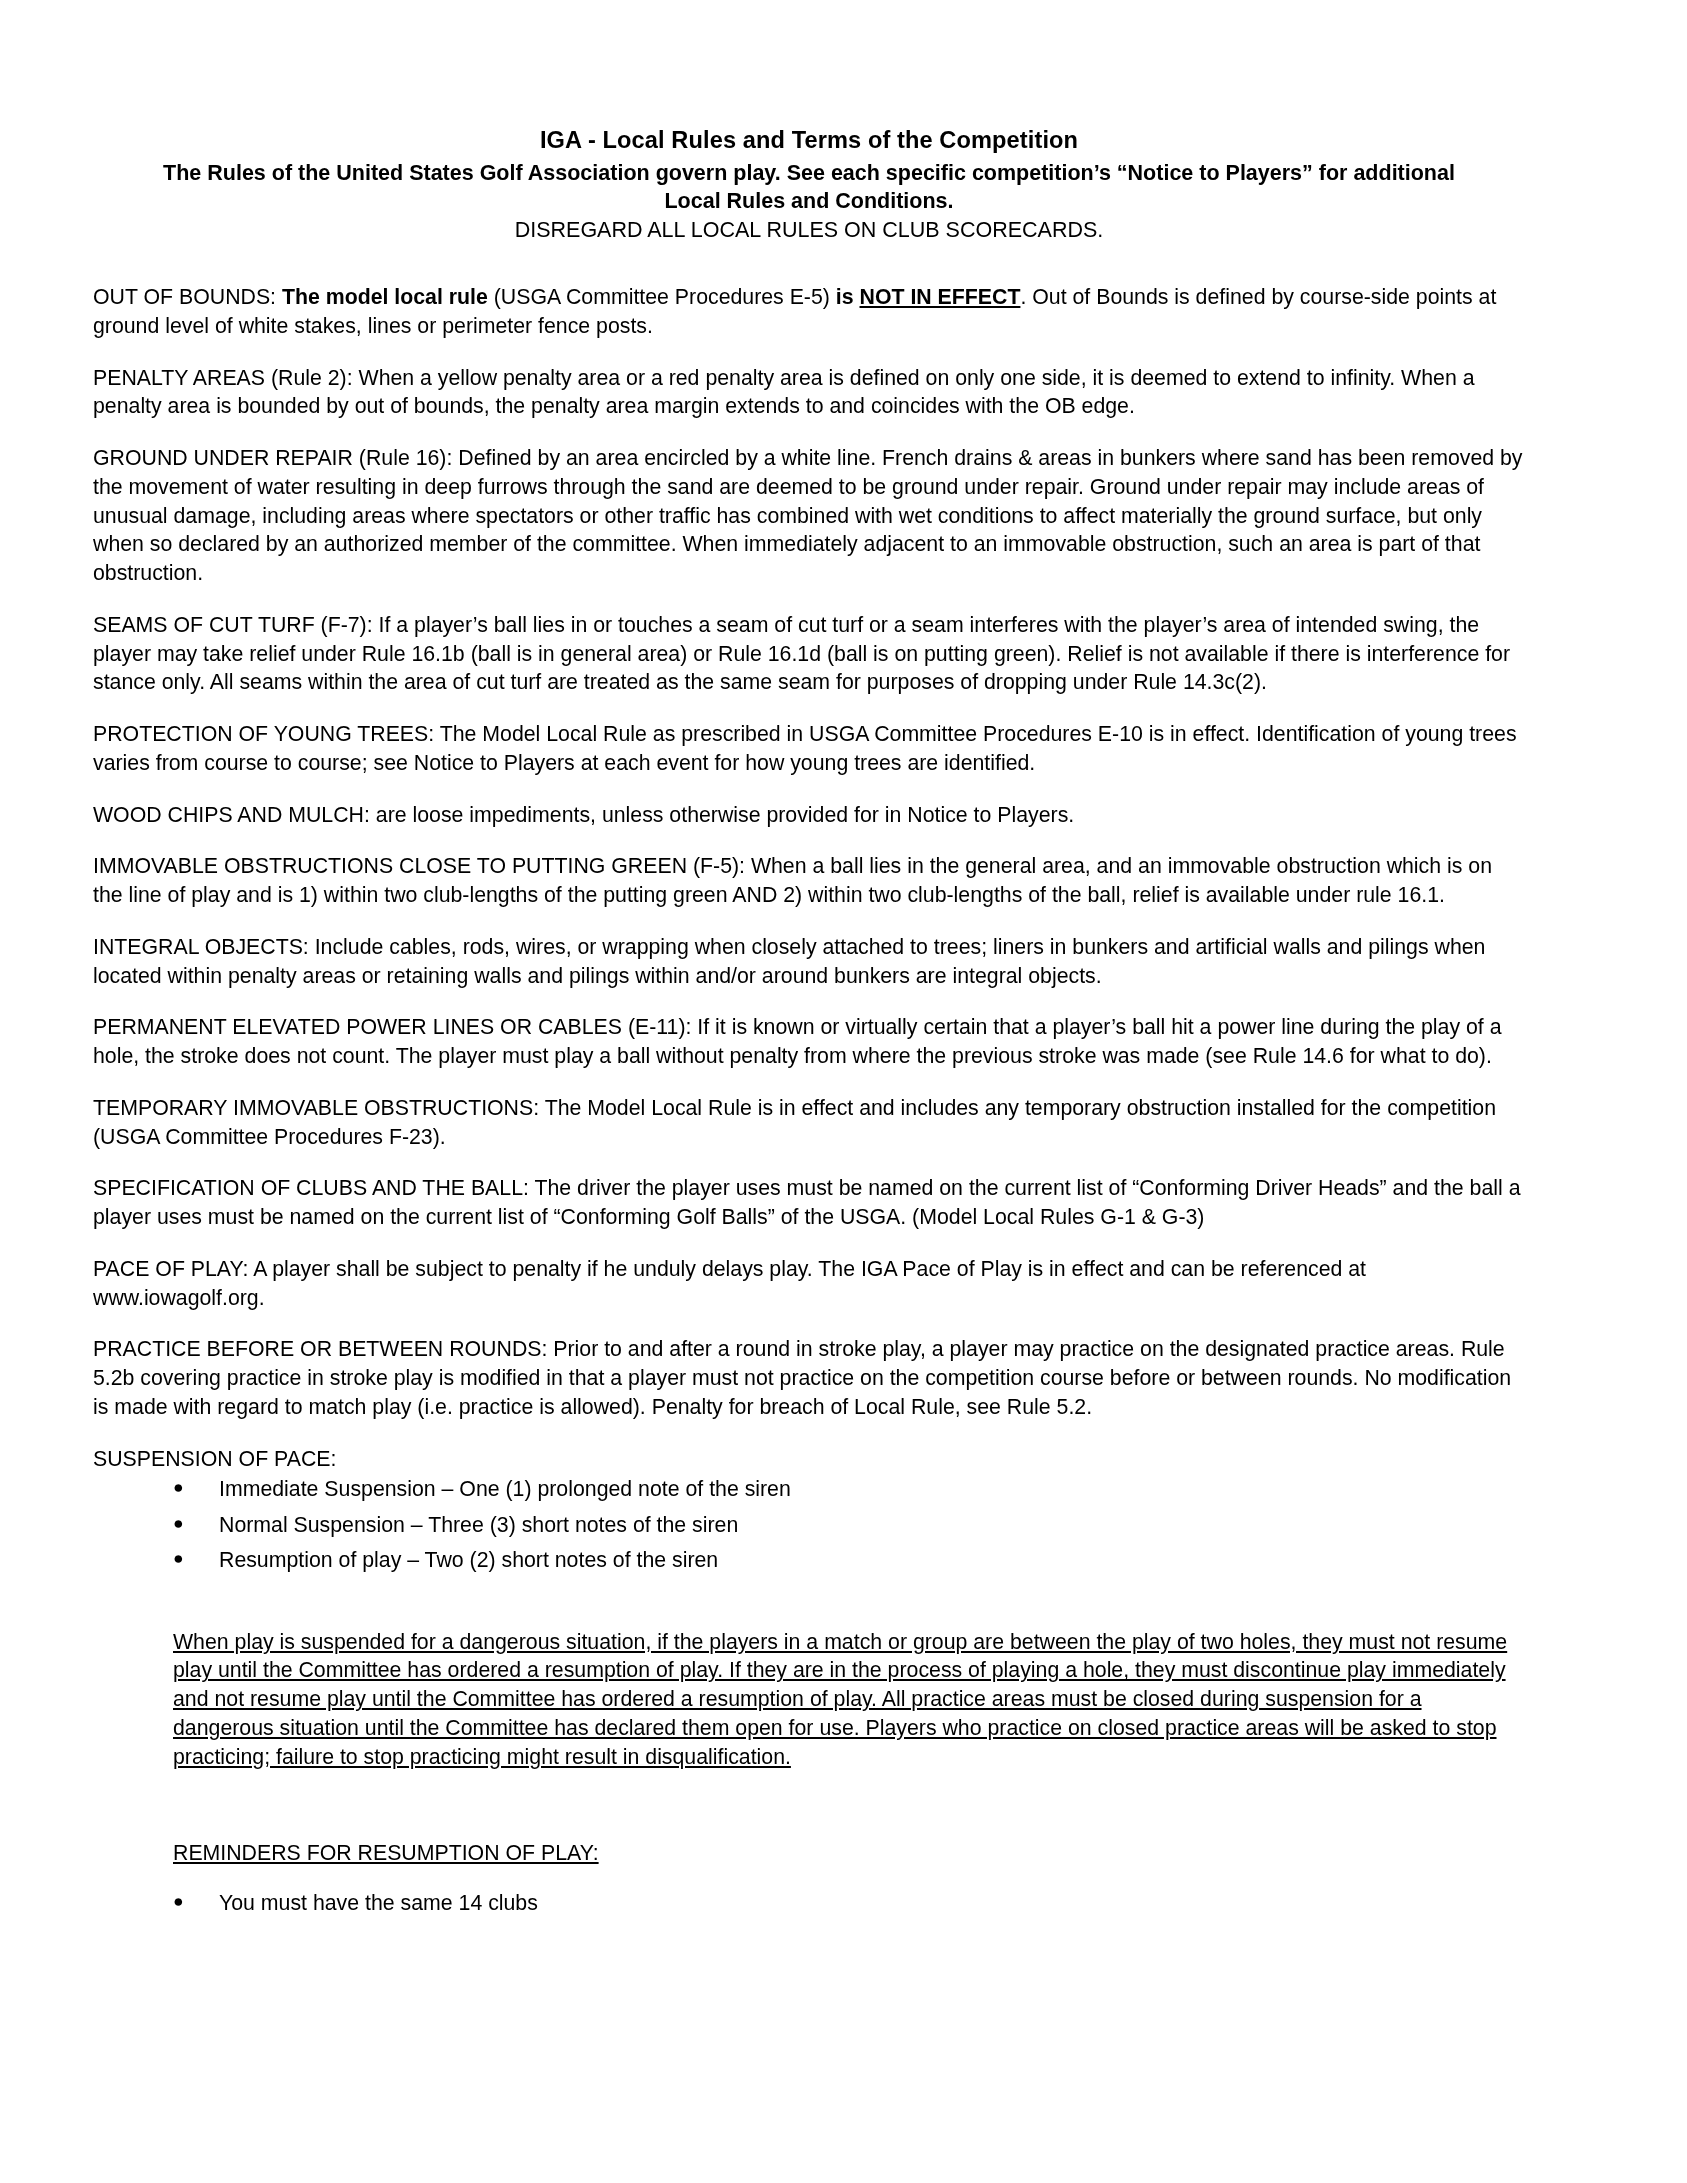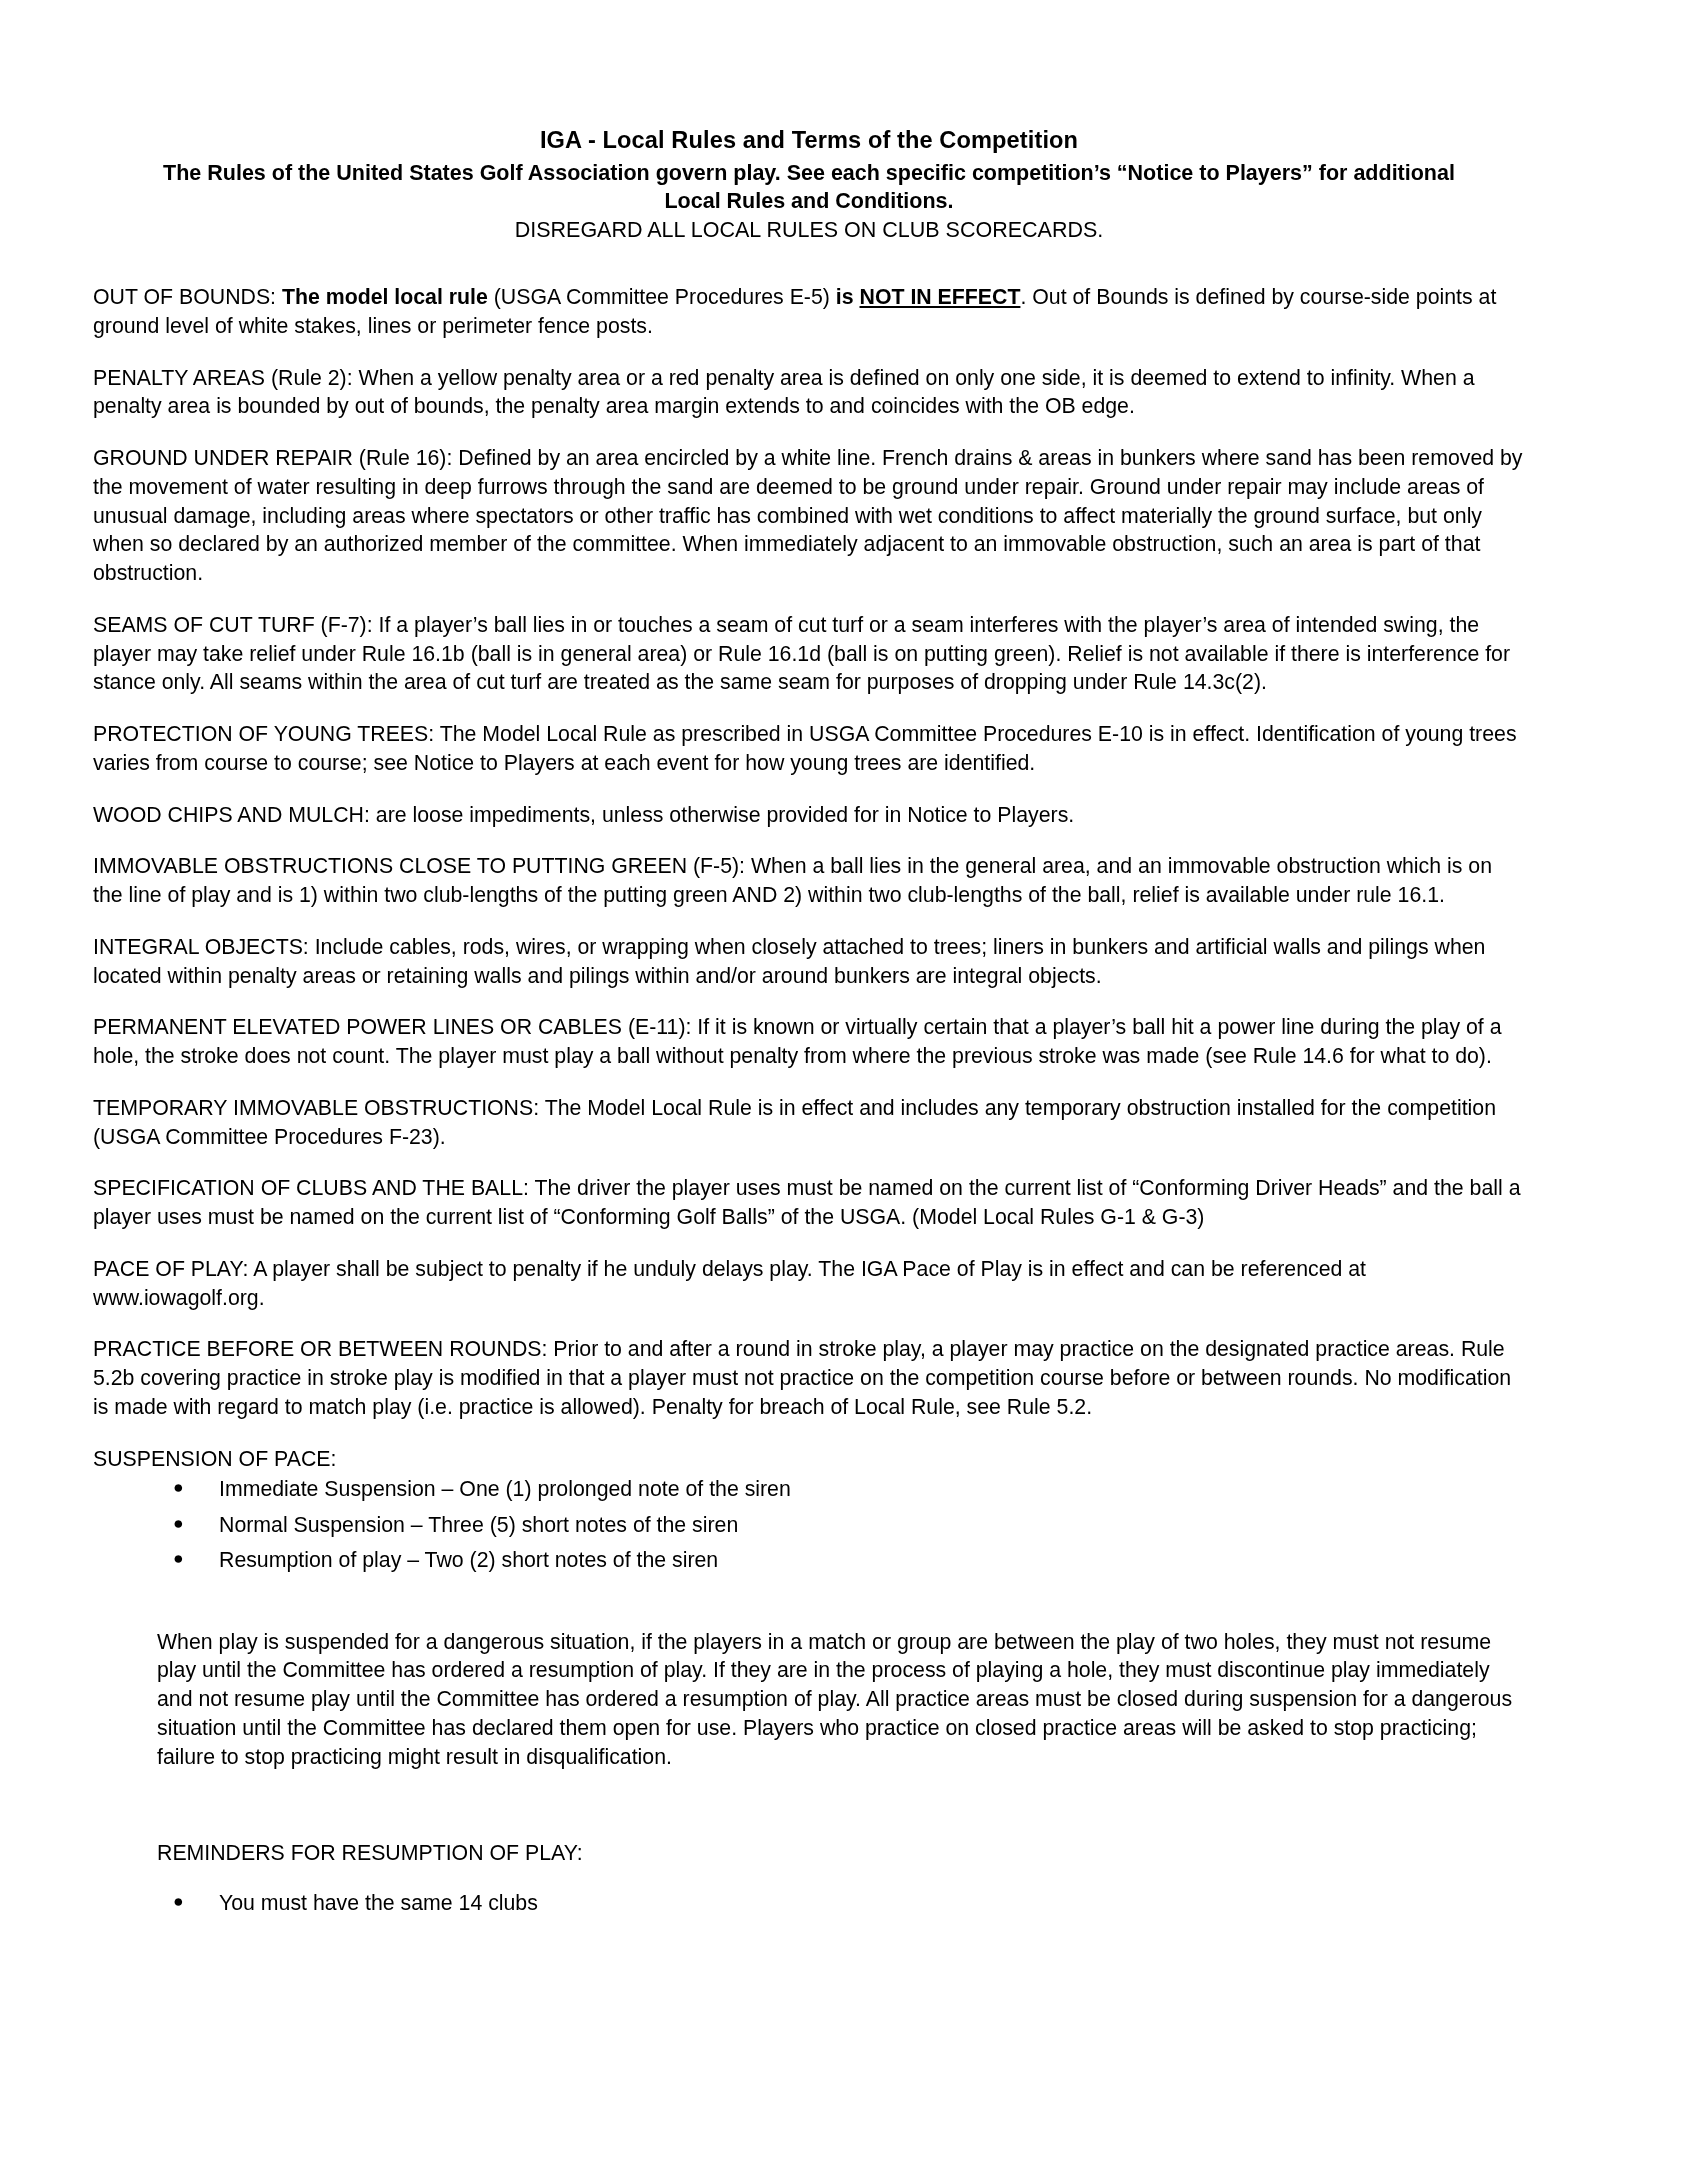"Normal Suspension – Three (5)" span { text: 5 -> 3 }
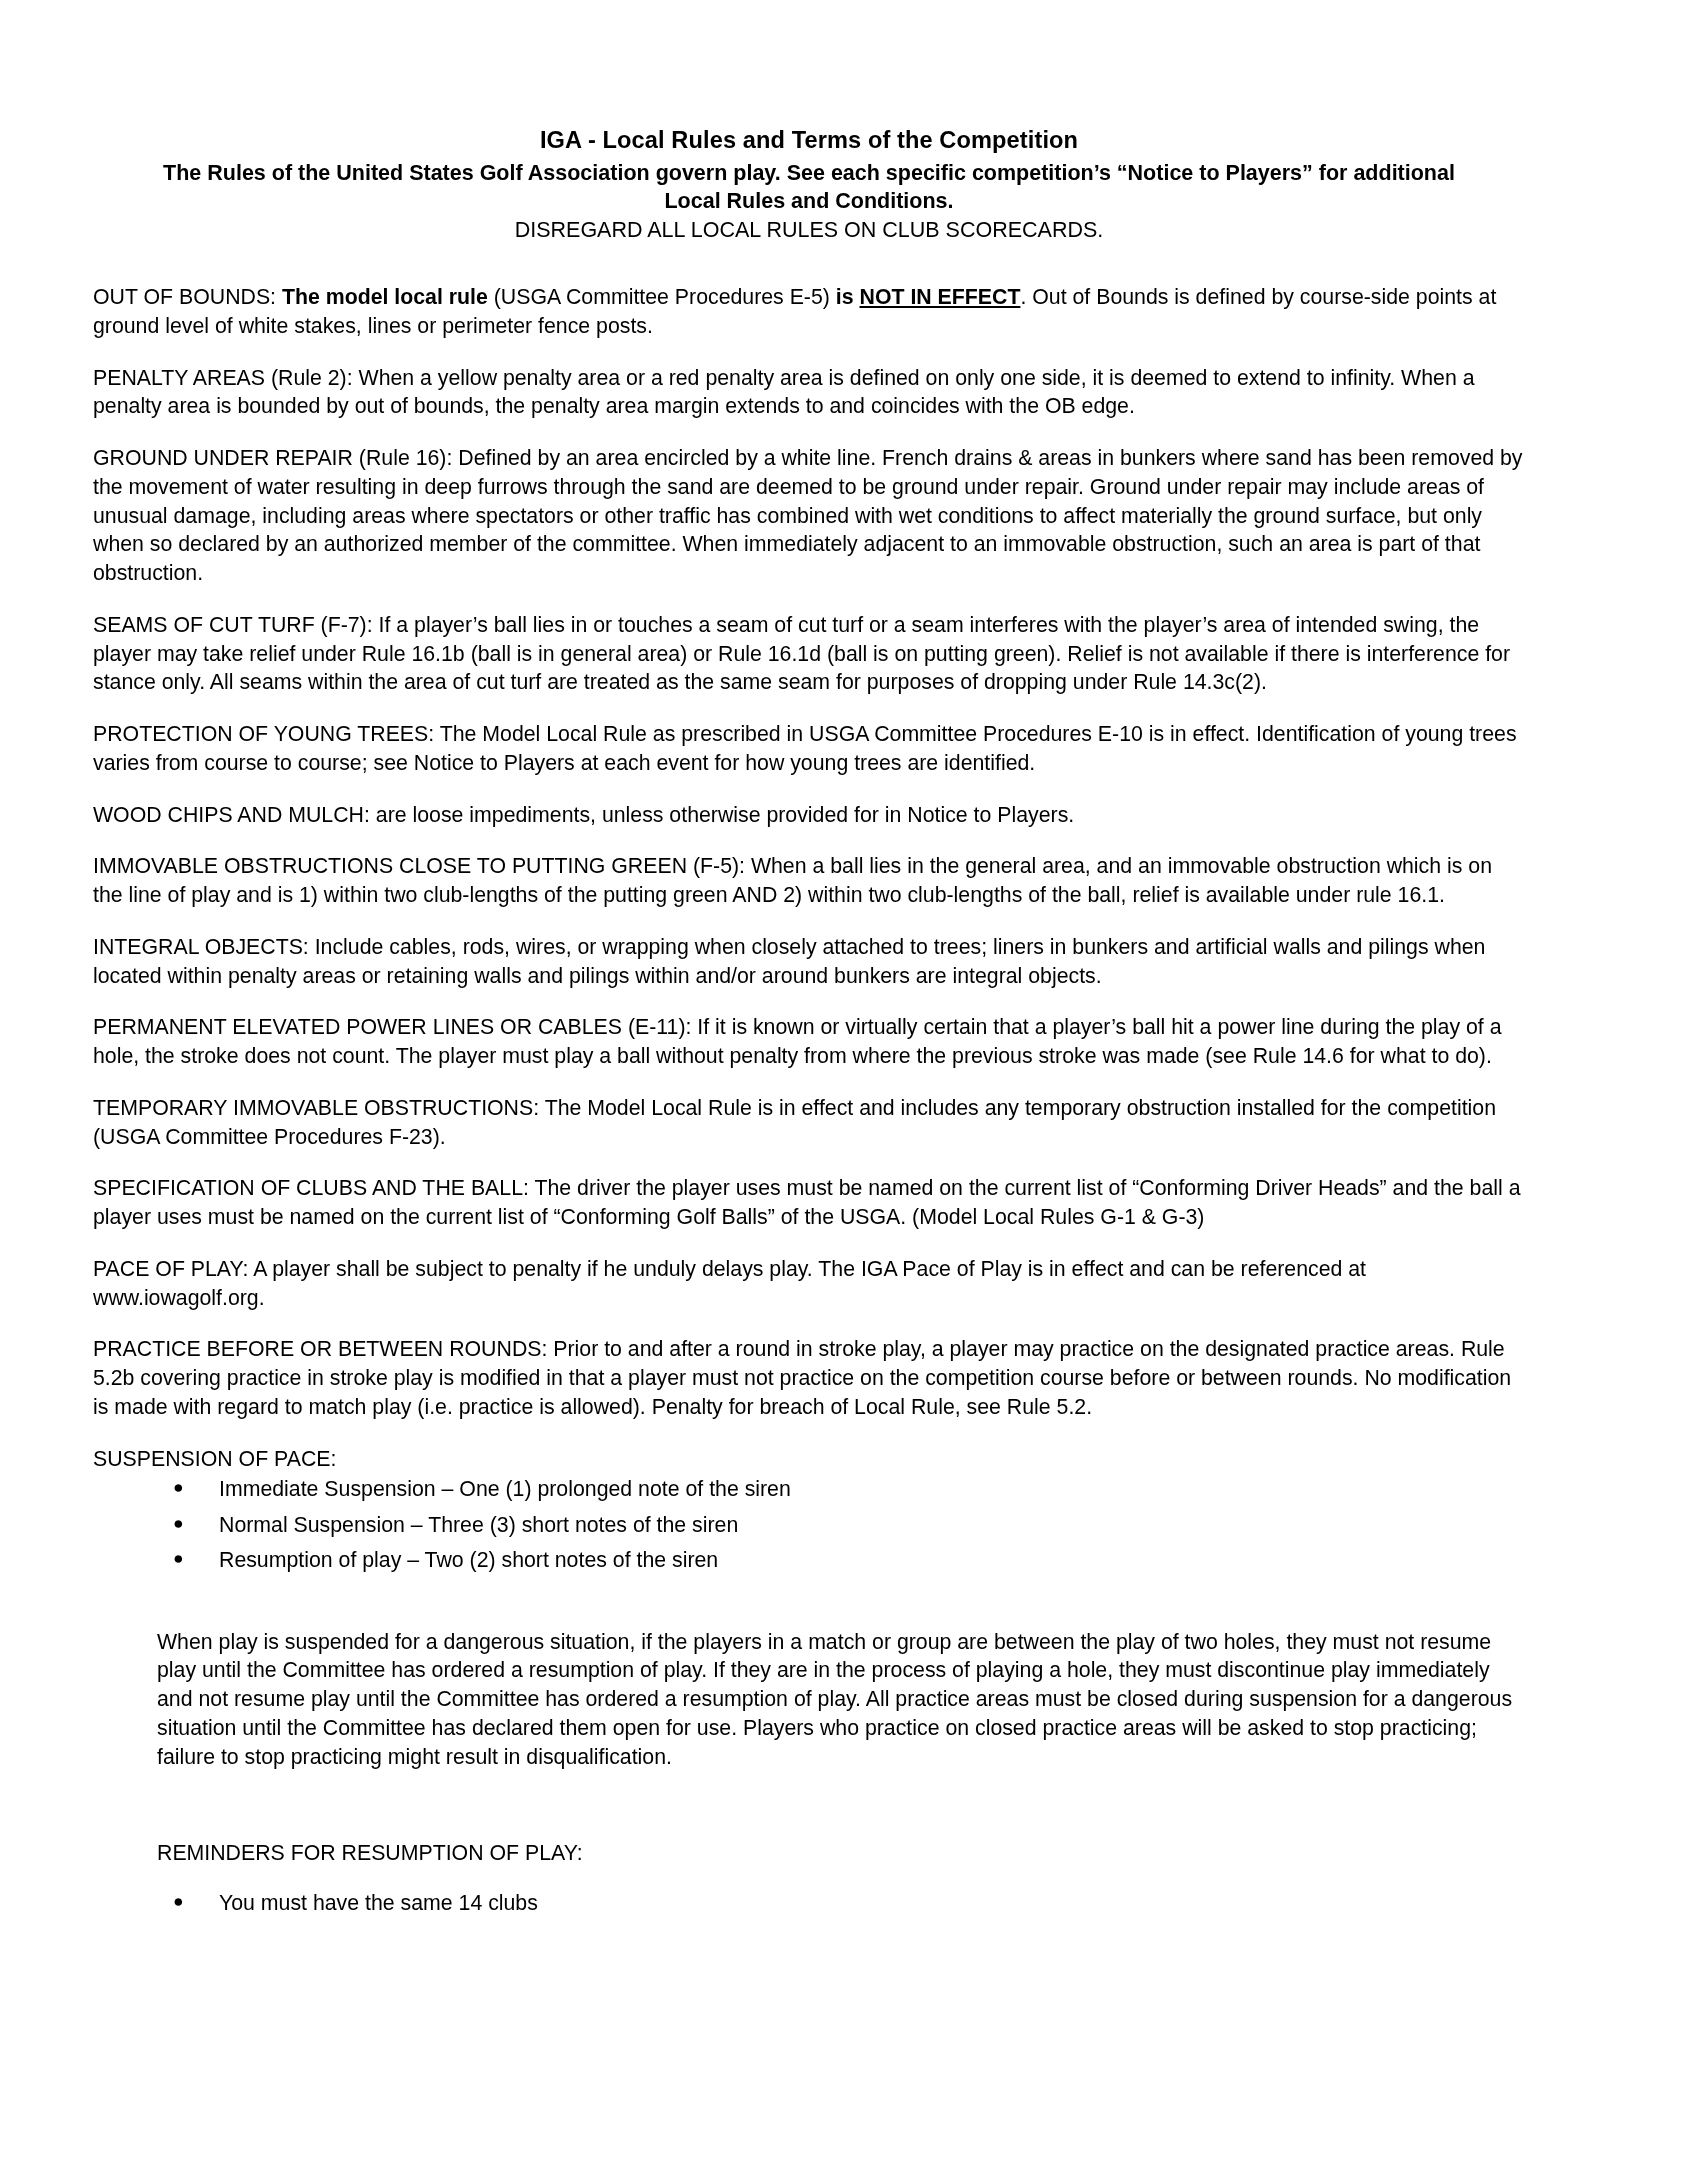"When play is suspended for" .indented { margin-left: 64px -> 80px; text-decoration: none -> underline }
